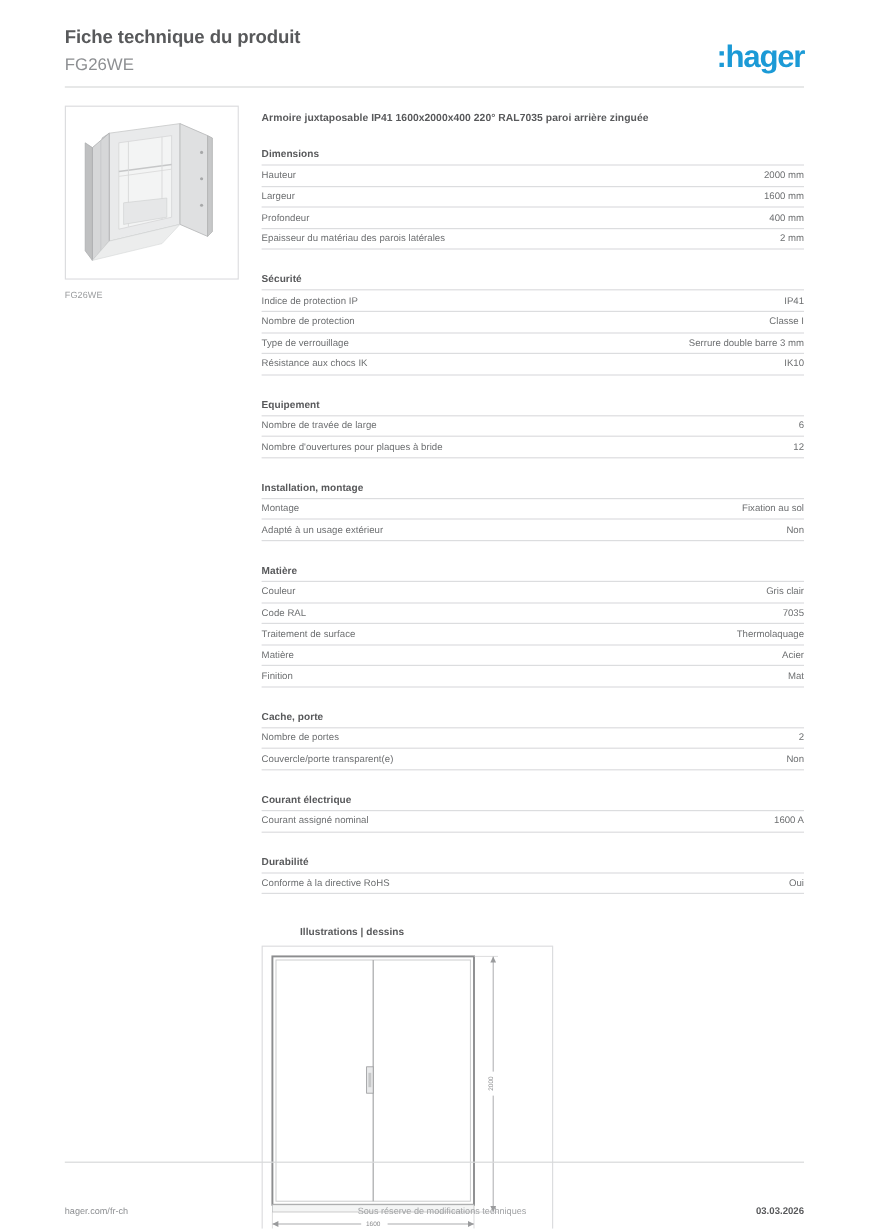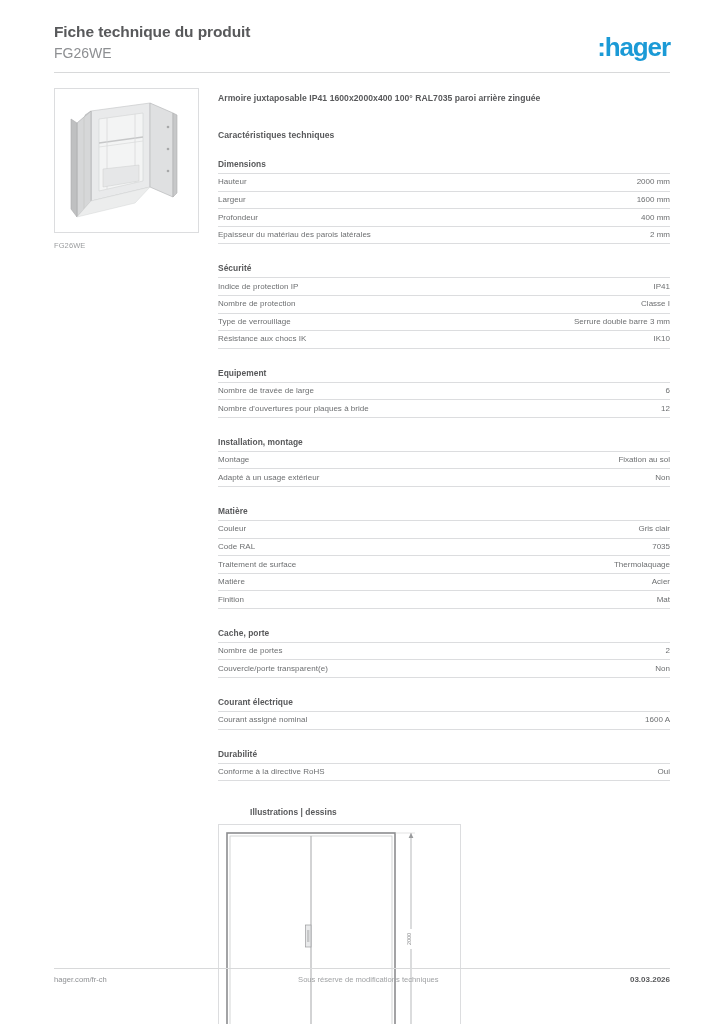"Armoire juxtaposable IP41 1600x2000x400" div.product-name { text: 1600x2000x400 100 -> 1600x2000x400 220 }
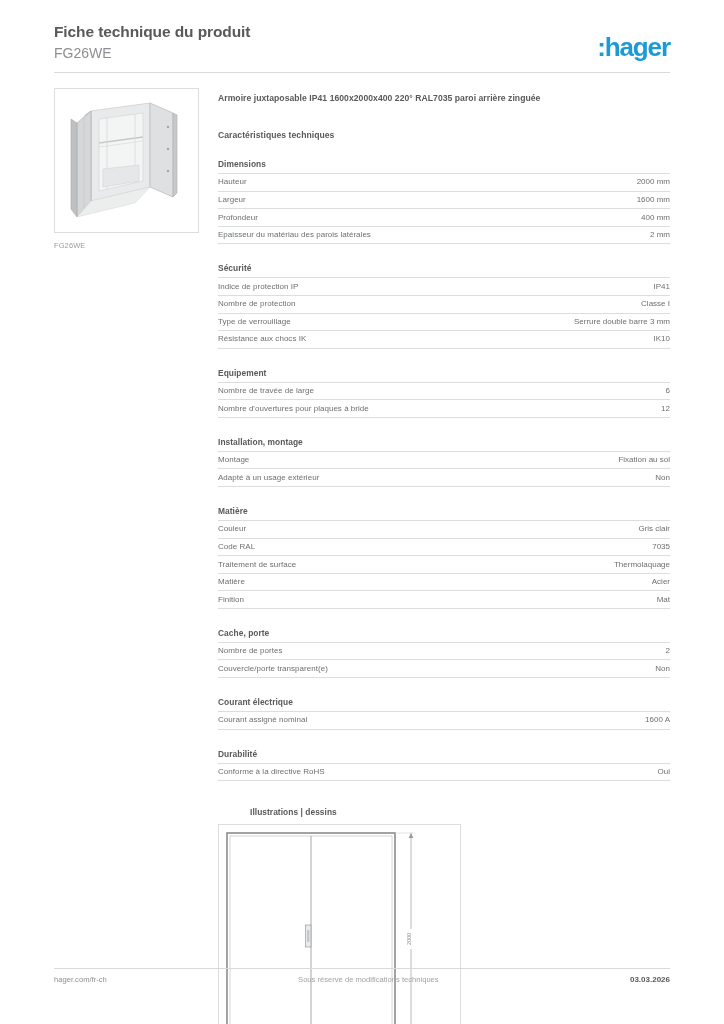"Caractéristiques techniques" div.specs-title { html: <div>Caractéristiques techniques</div> -> none }
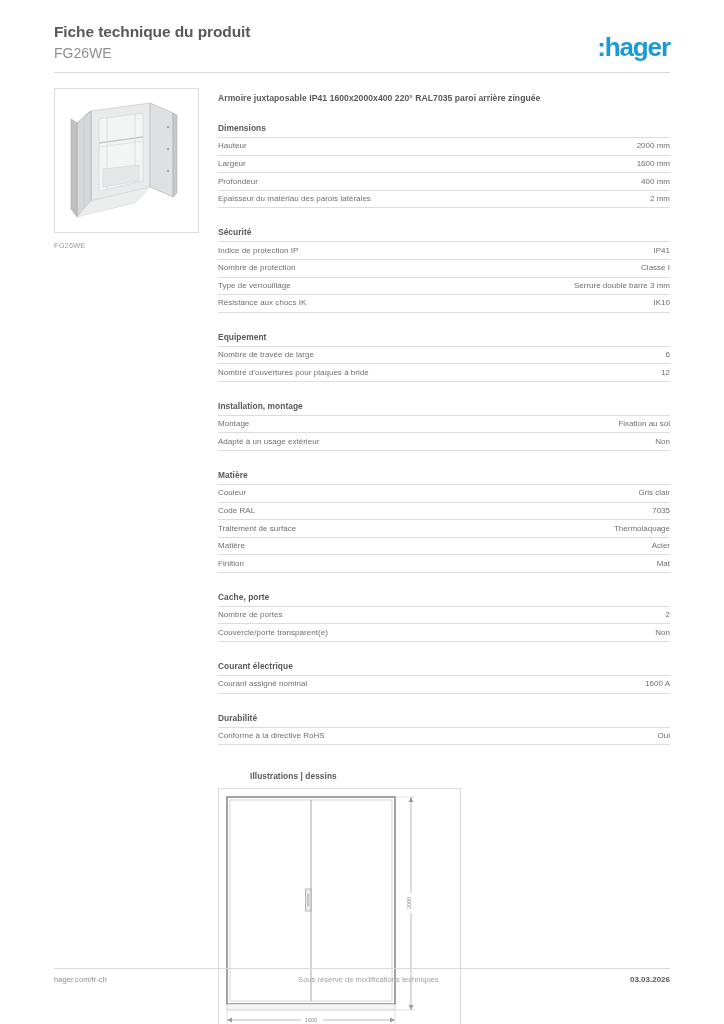"hager.com/fr-ch" .footer { top: 975px -> 1005px }
